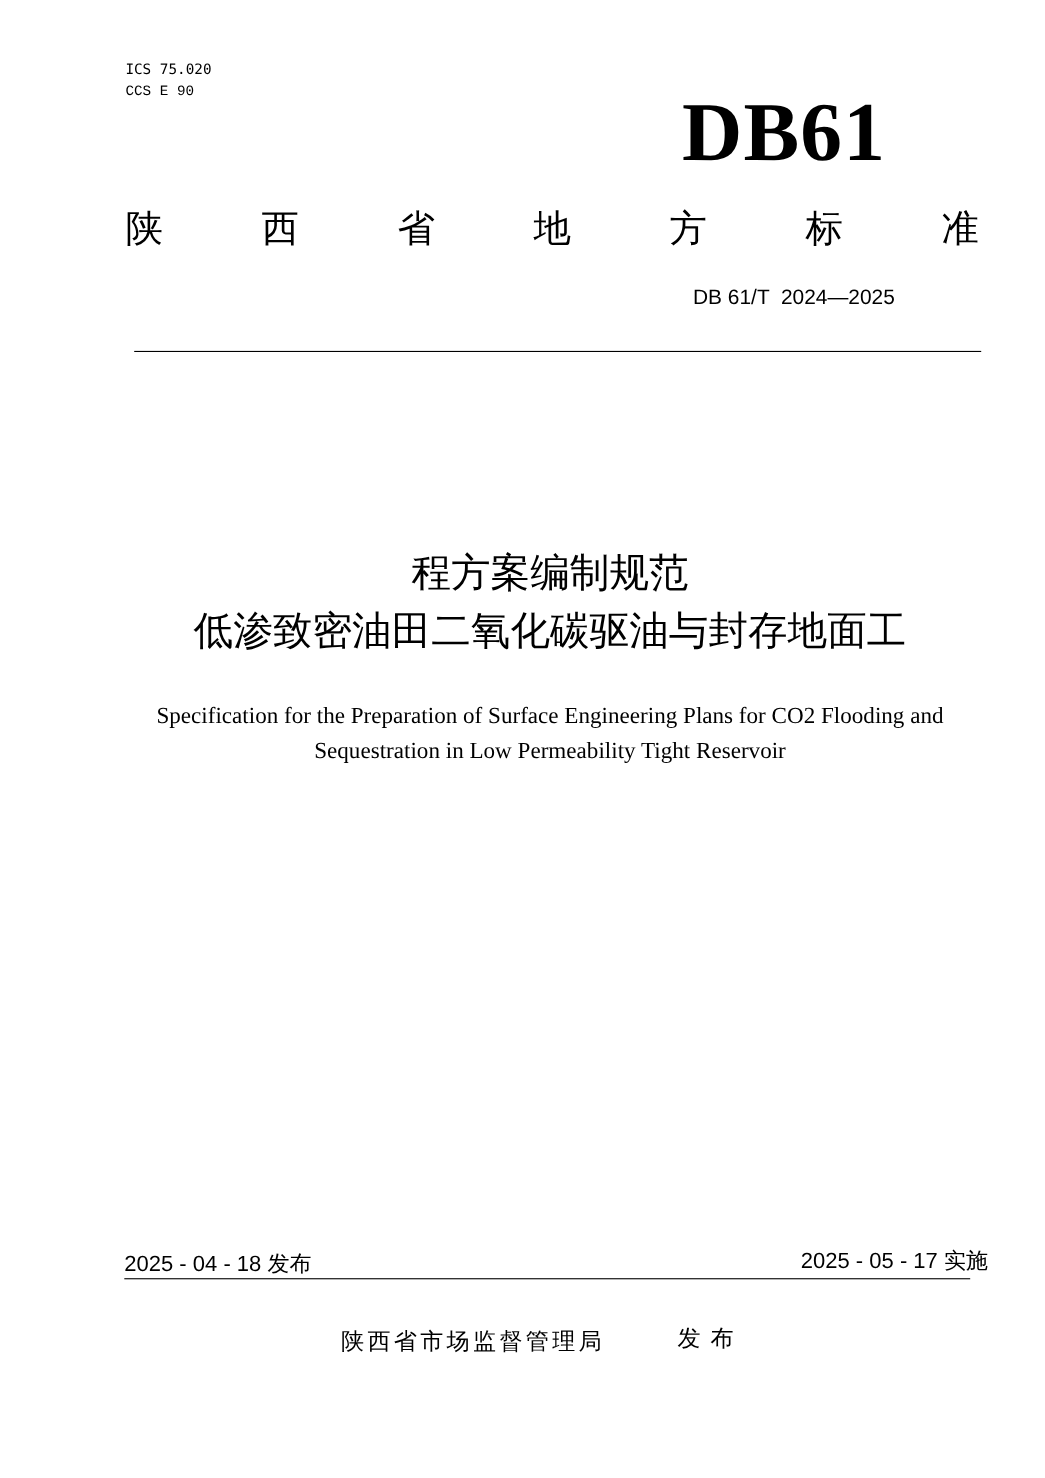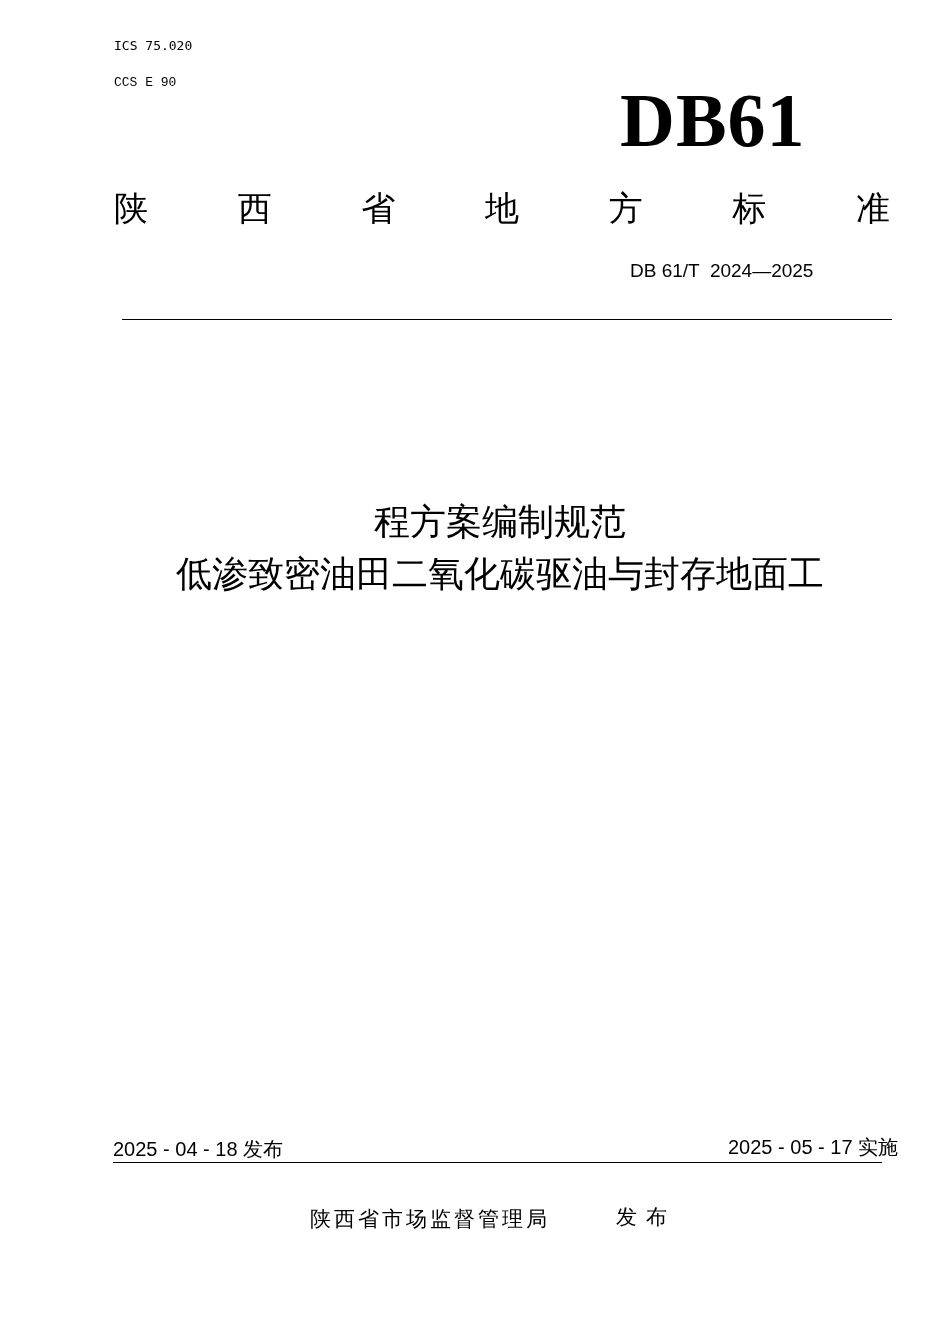"ICS 75.020" #ics { top: 38px -> 56px }
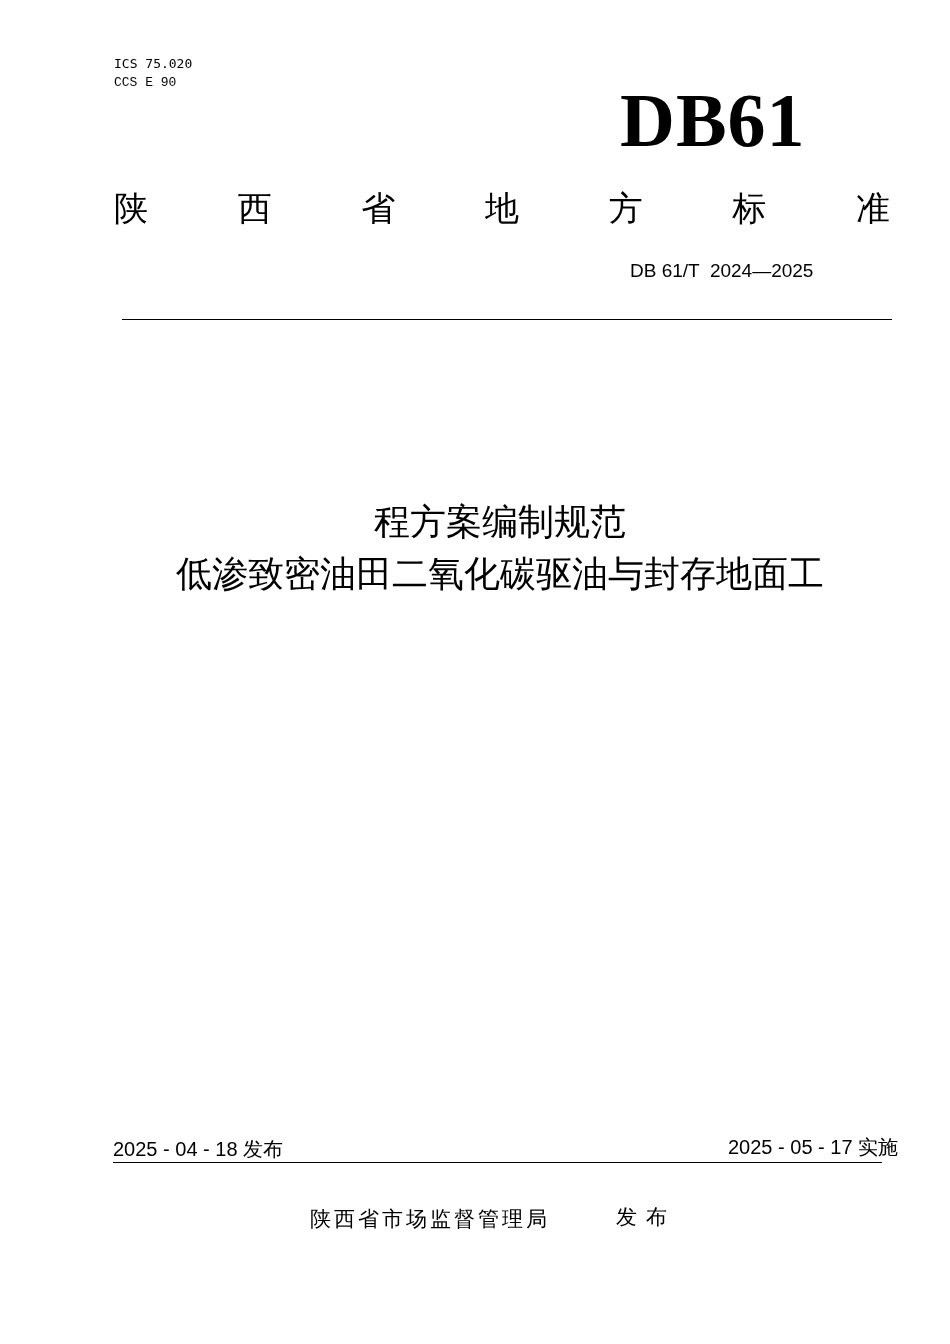"Specification for the Preparation of" div { html: none -> <div>Specification for the Preparation of Surface Engineering Plans for CO2 Flooding and</div> }
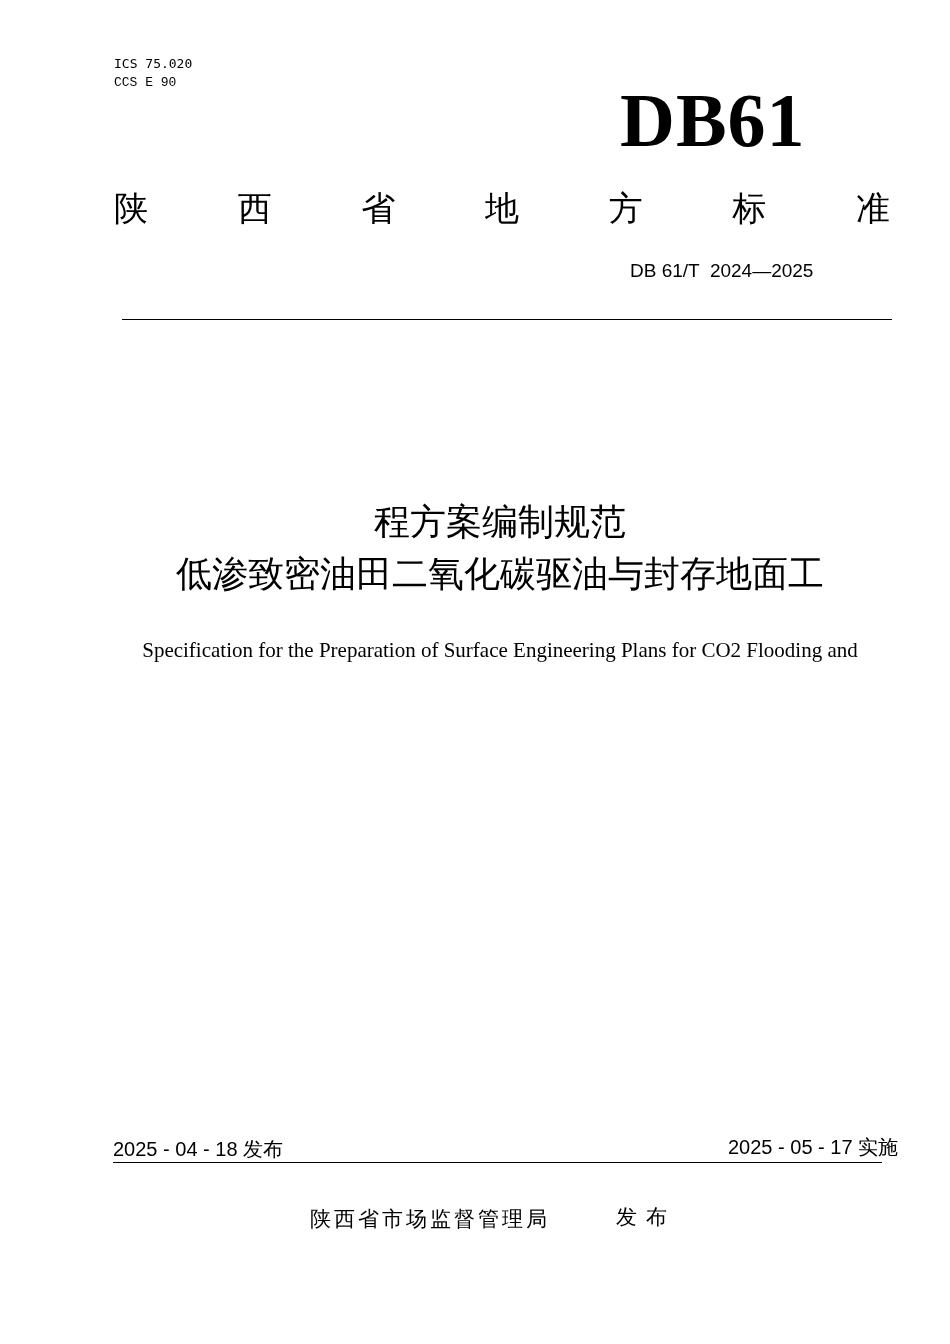"Sequestration in Low Permeability Tight" div { html: none -> <div>Sequestration in Low Permeability Tight Reservoir</div> }
